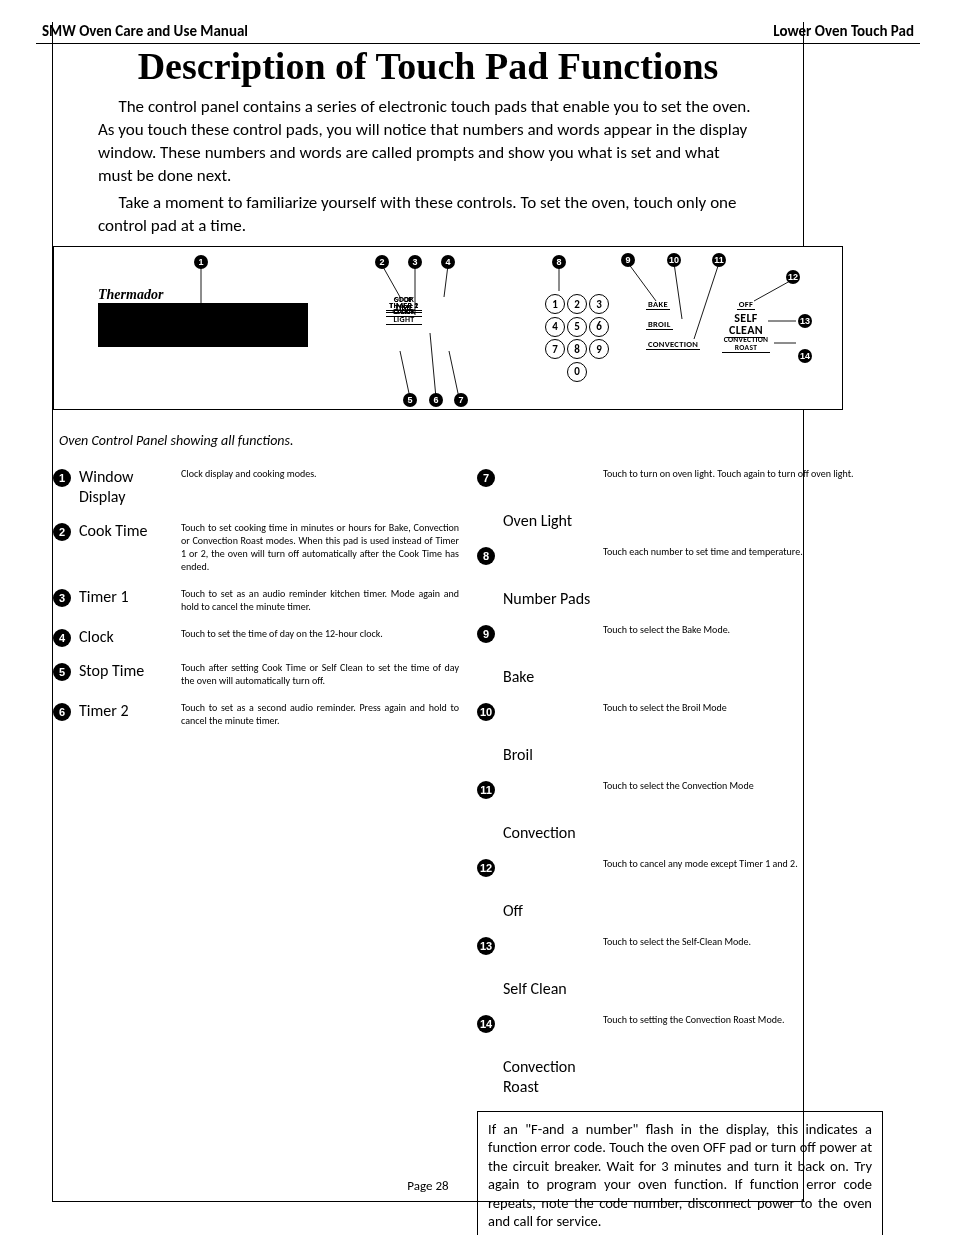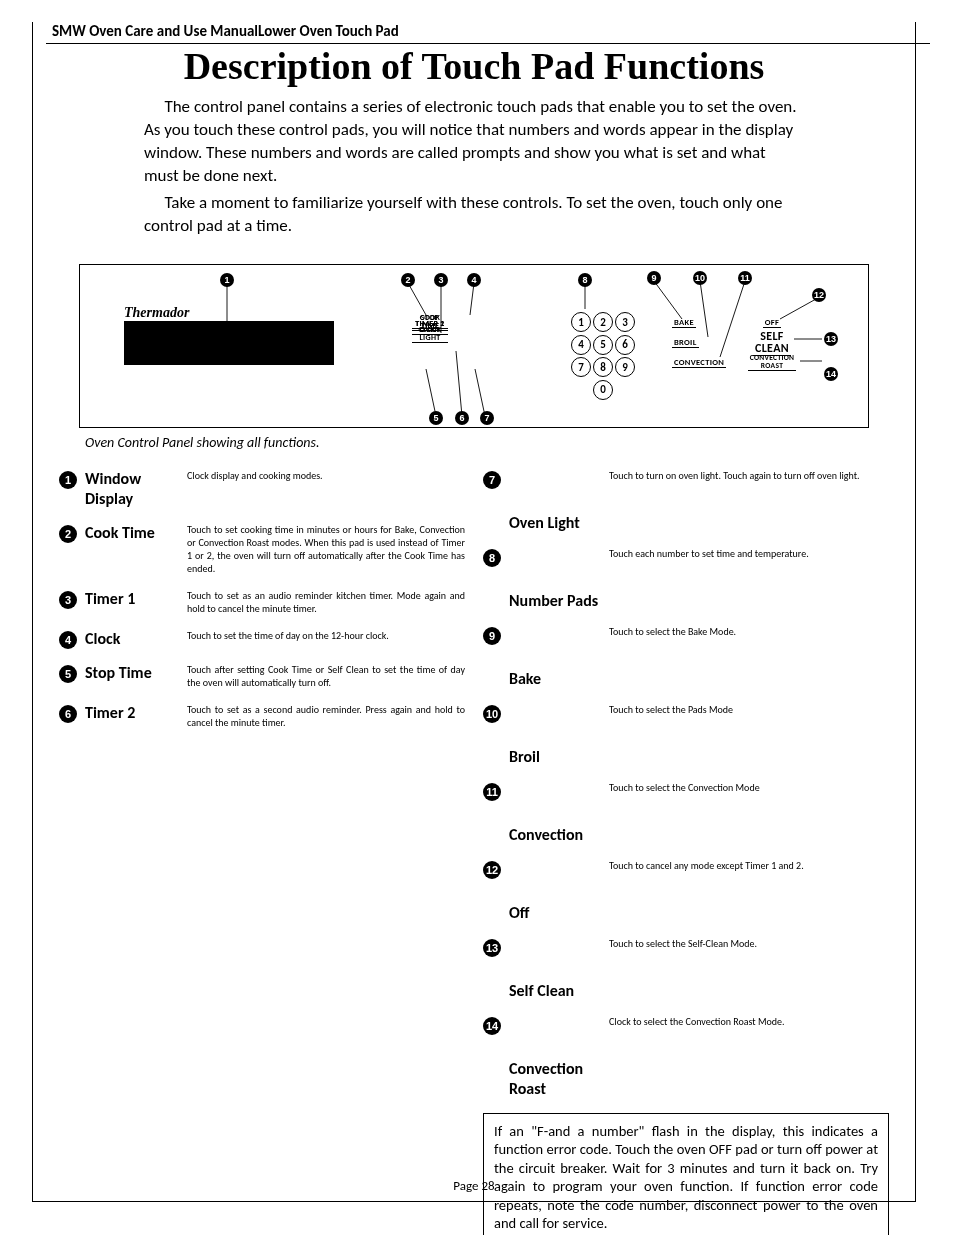"SMW Oven Care and Use" .hdr { justify-content: none -> space-between; left: 46px -> 36px }
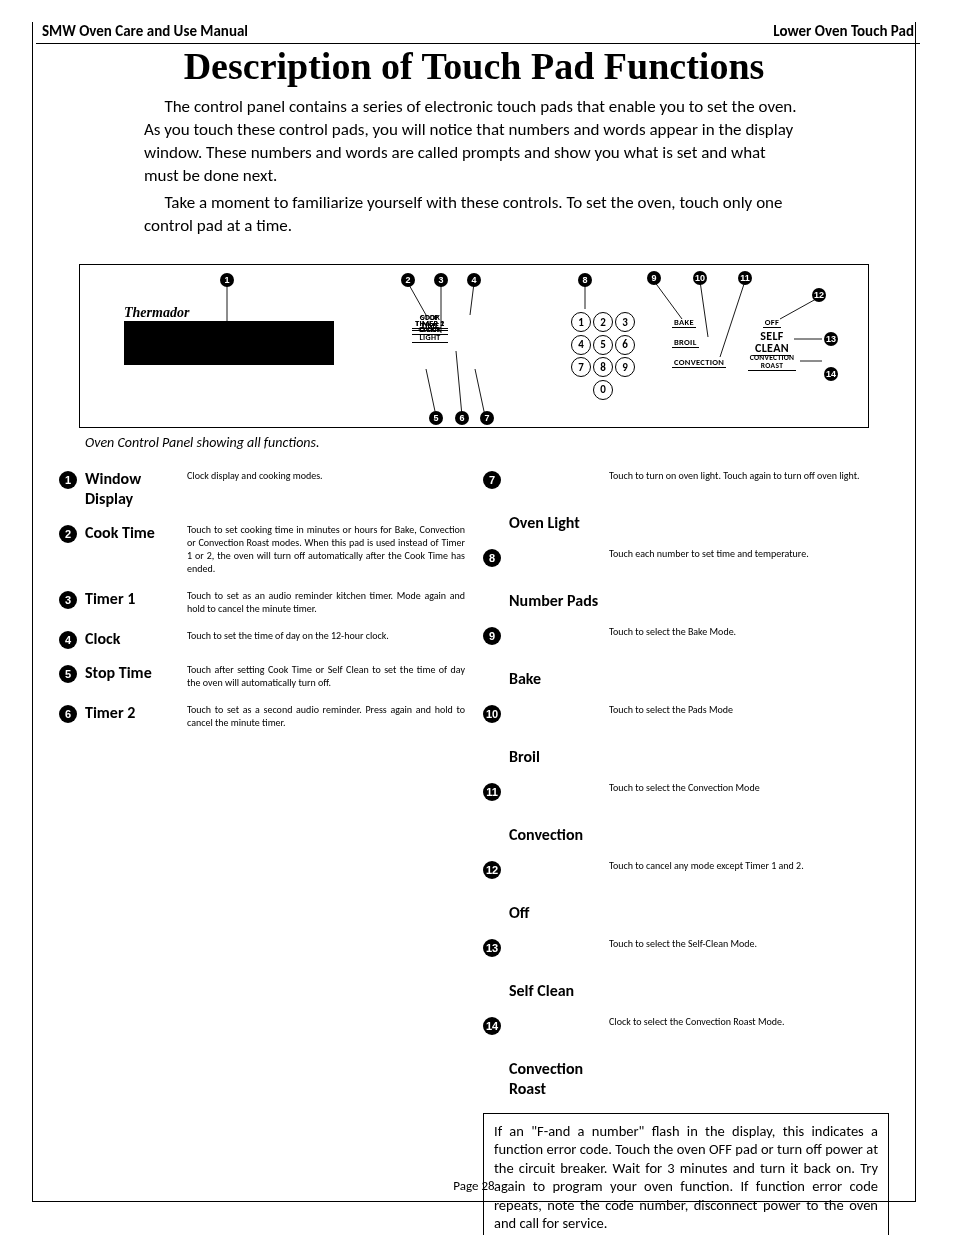"Description of Touch Pad Functions" .page { left: 32px -> 52px; width: 884px -> 752px }
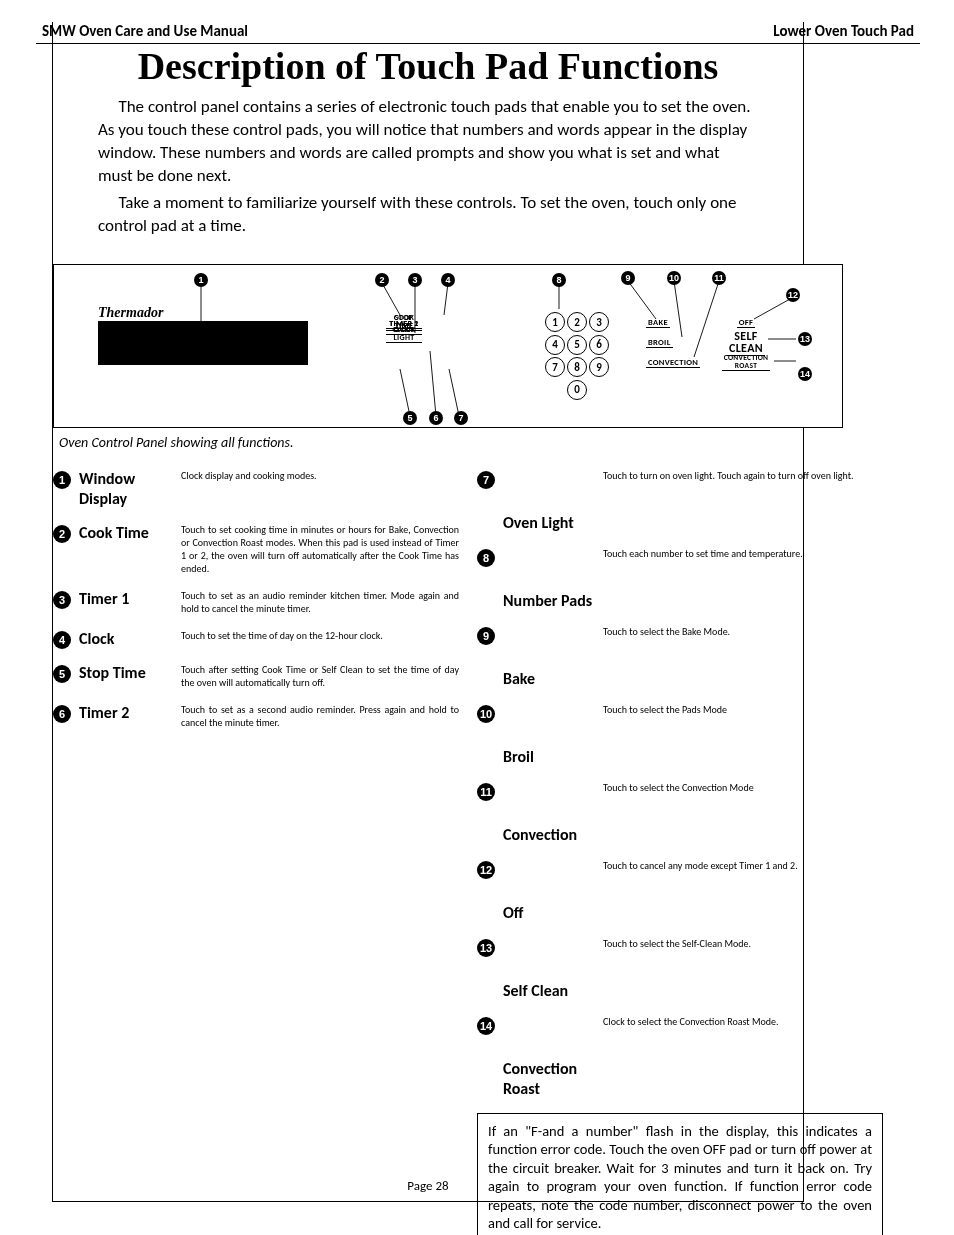"The control panel contains a" .intro { margin: 0 auto 26px auto -> 0 auto 8px auto }
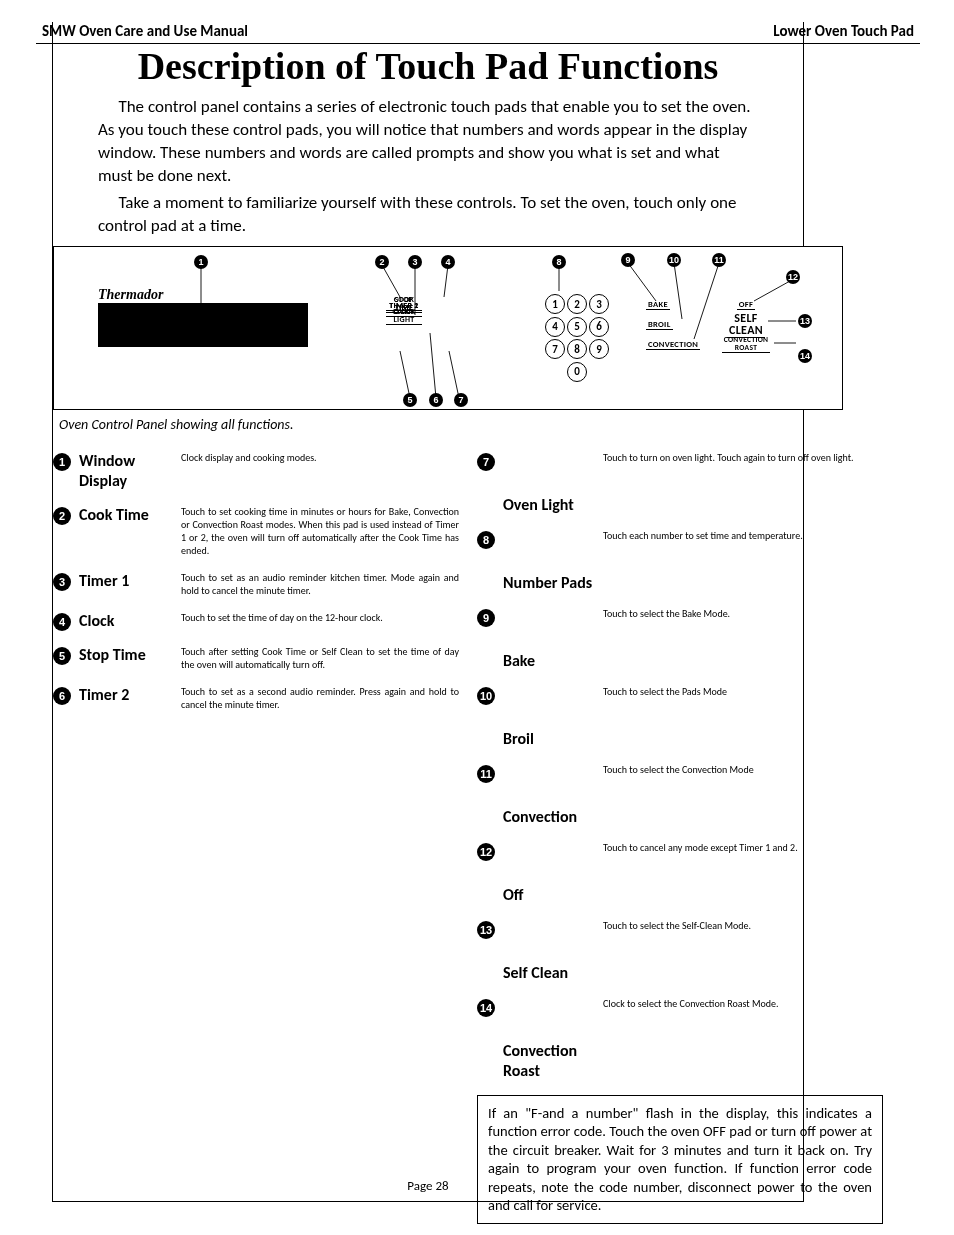"Oven Control Panel showing all" .caption { margin: 6px 0 0 6px -> 22px 0 0 6px }
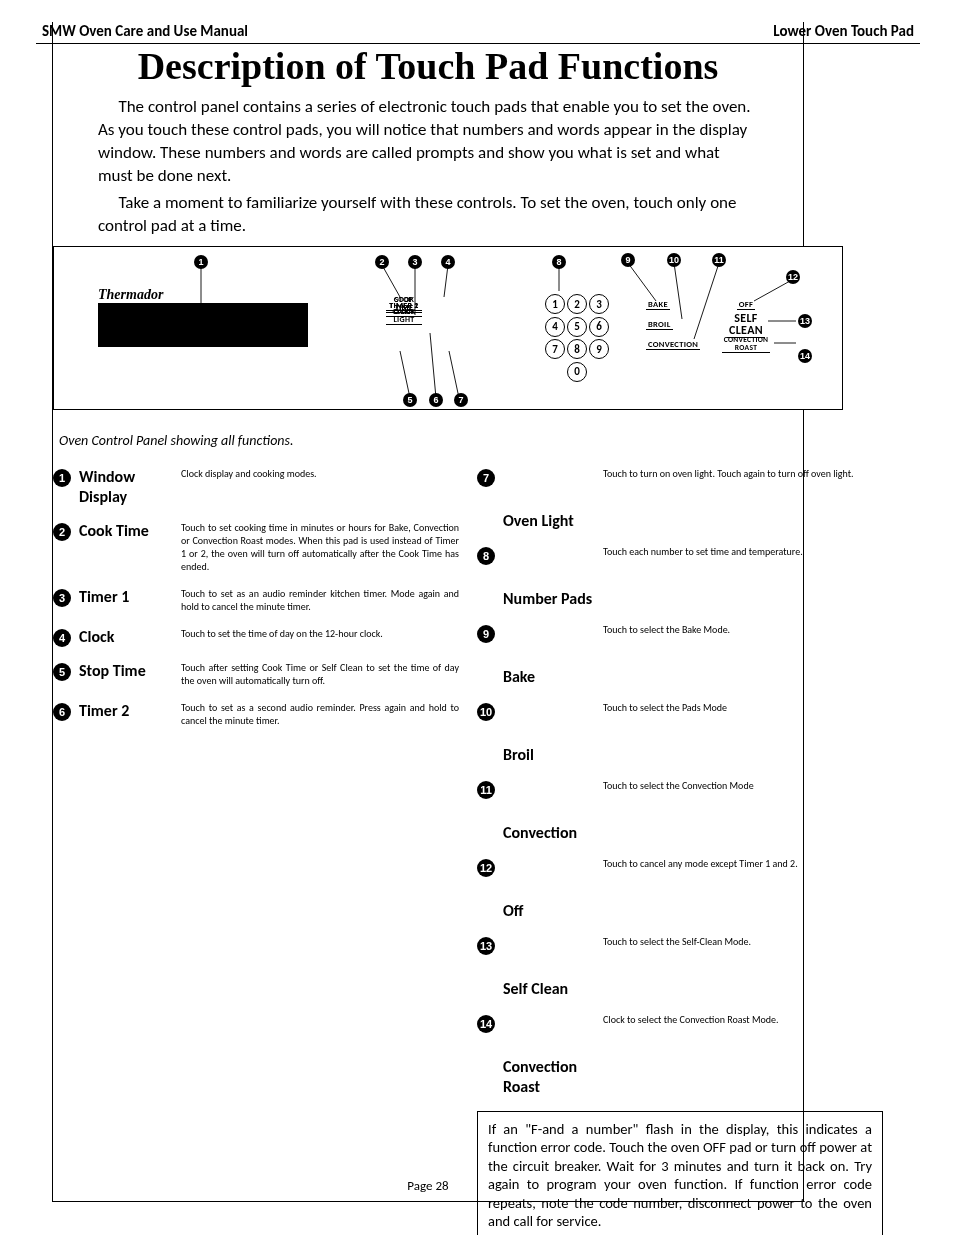"Window Display" .term { font-weight: bold -> normal }
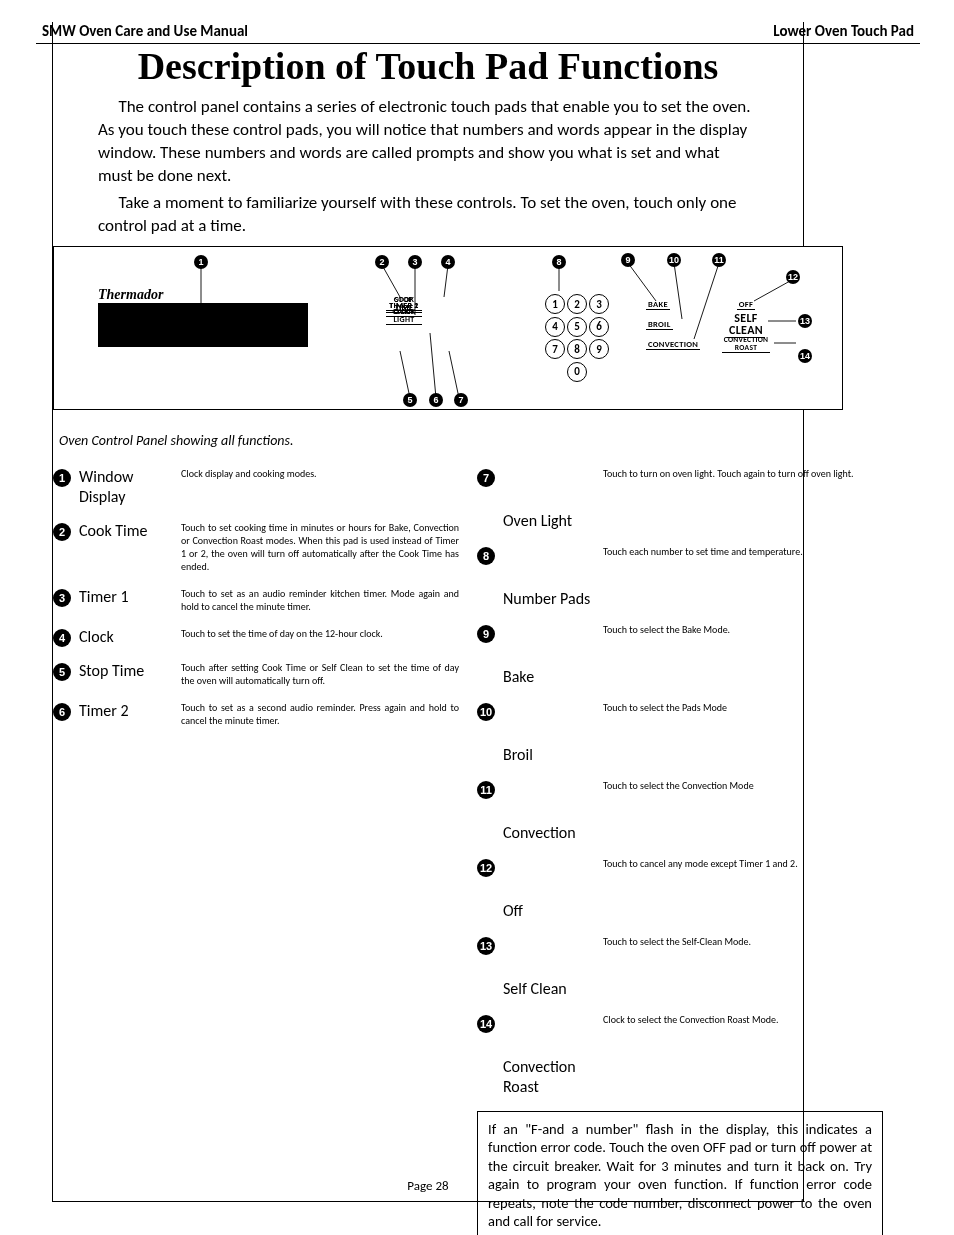"Touch to select the Pads" div.desc { text: Pads -> Broil }
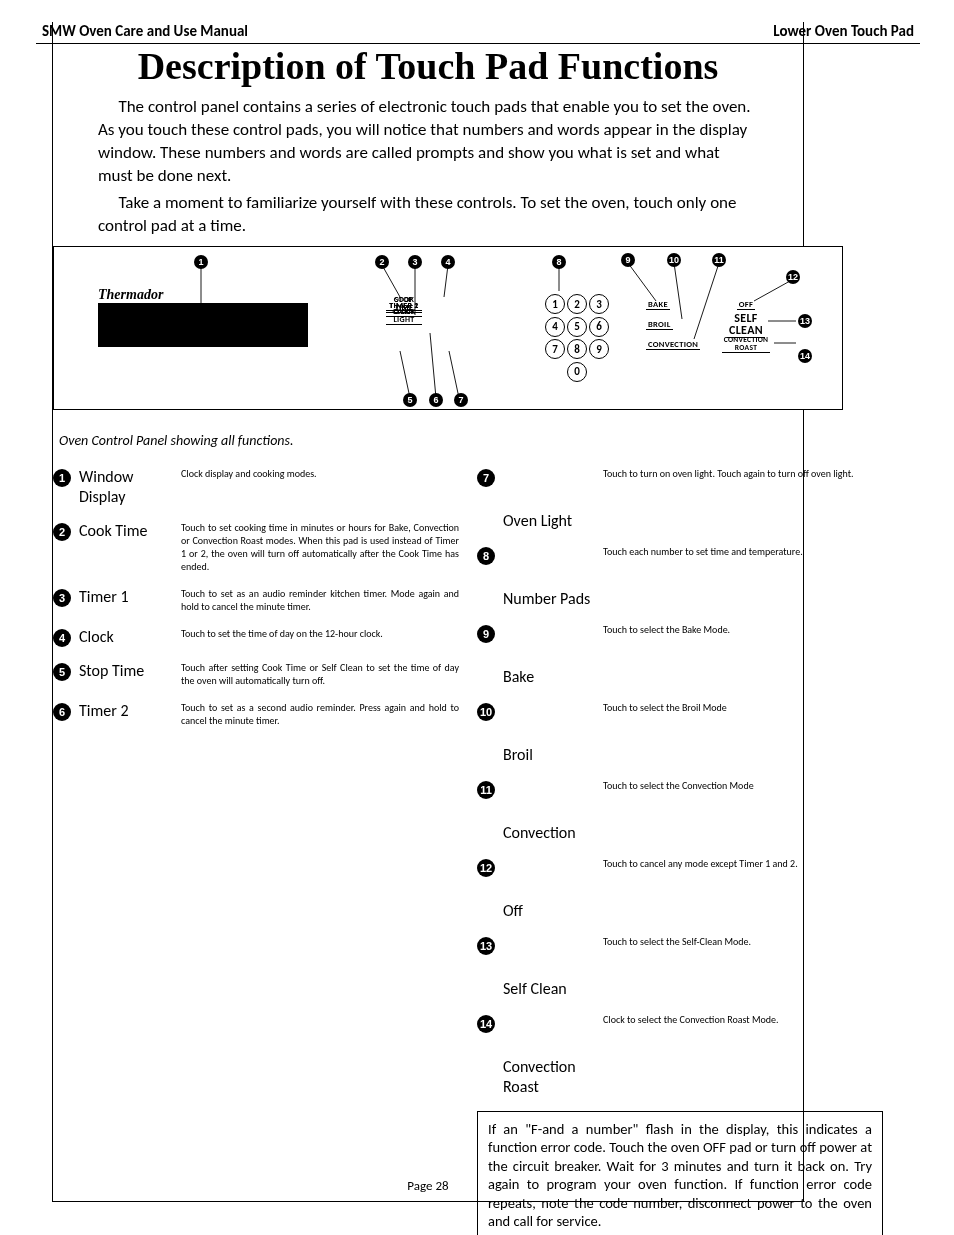"Clock to select the Convection" div.desc { text: Clock to select -> Touch to setting }
